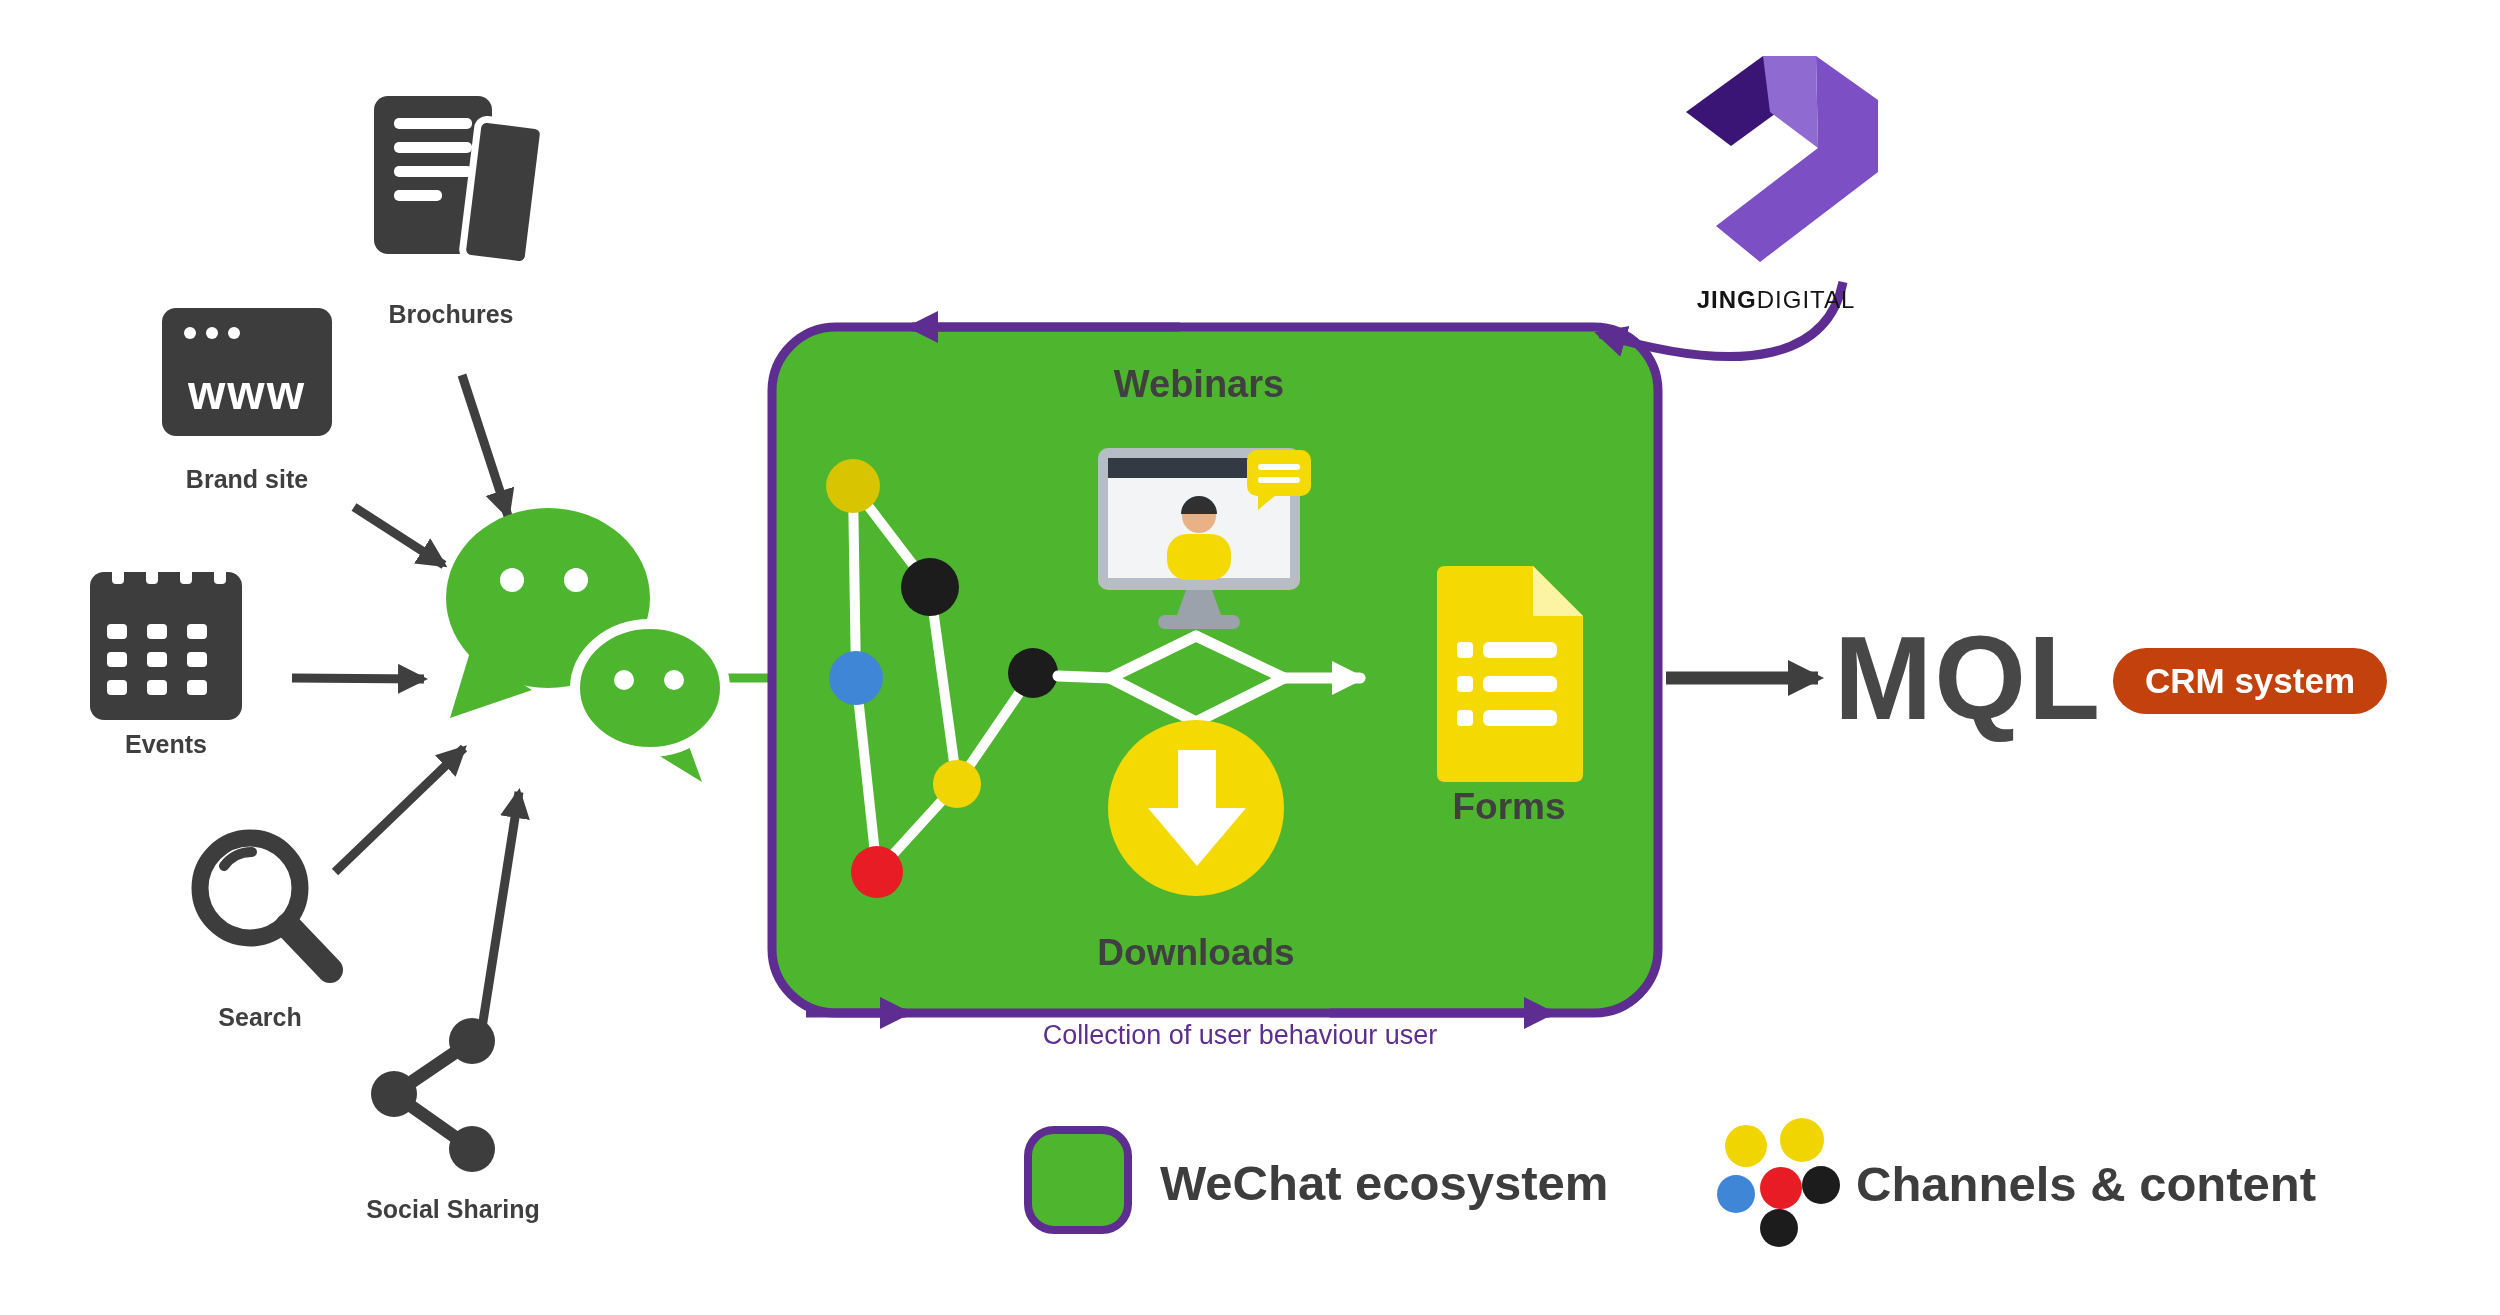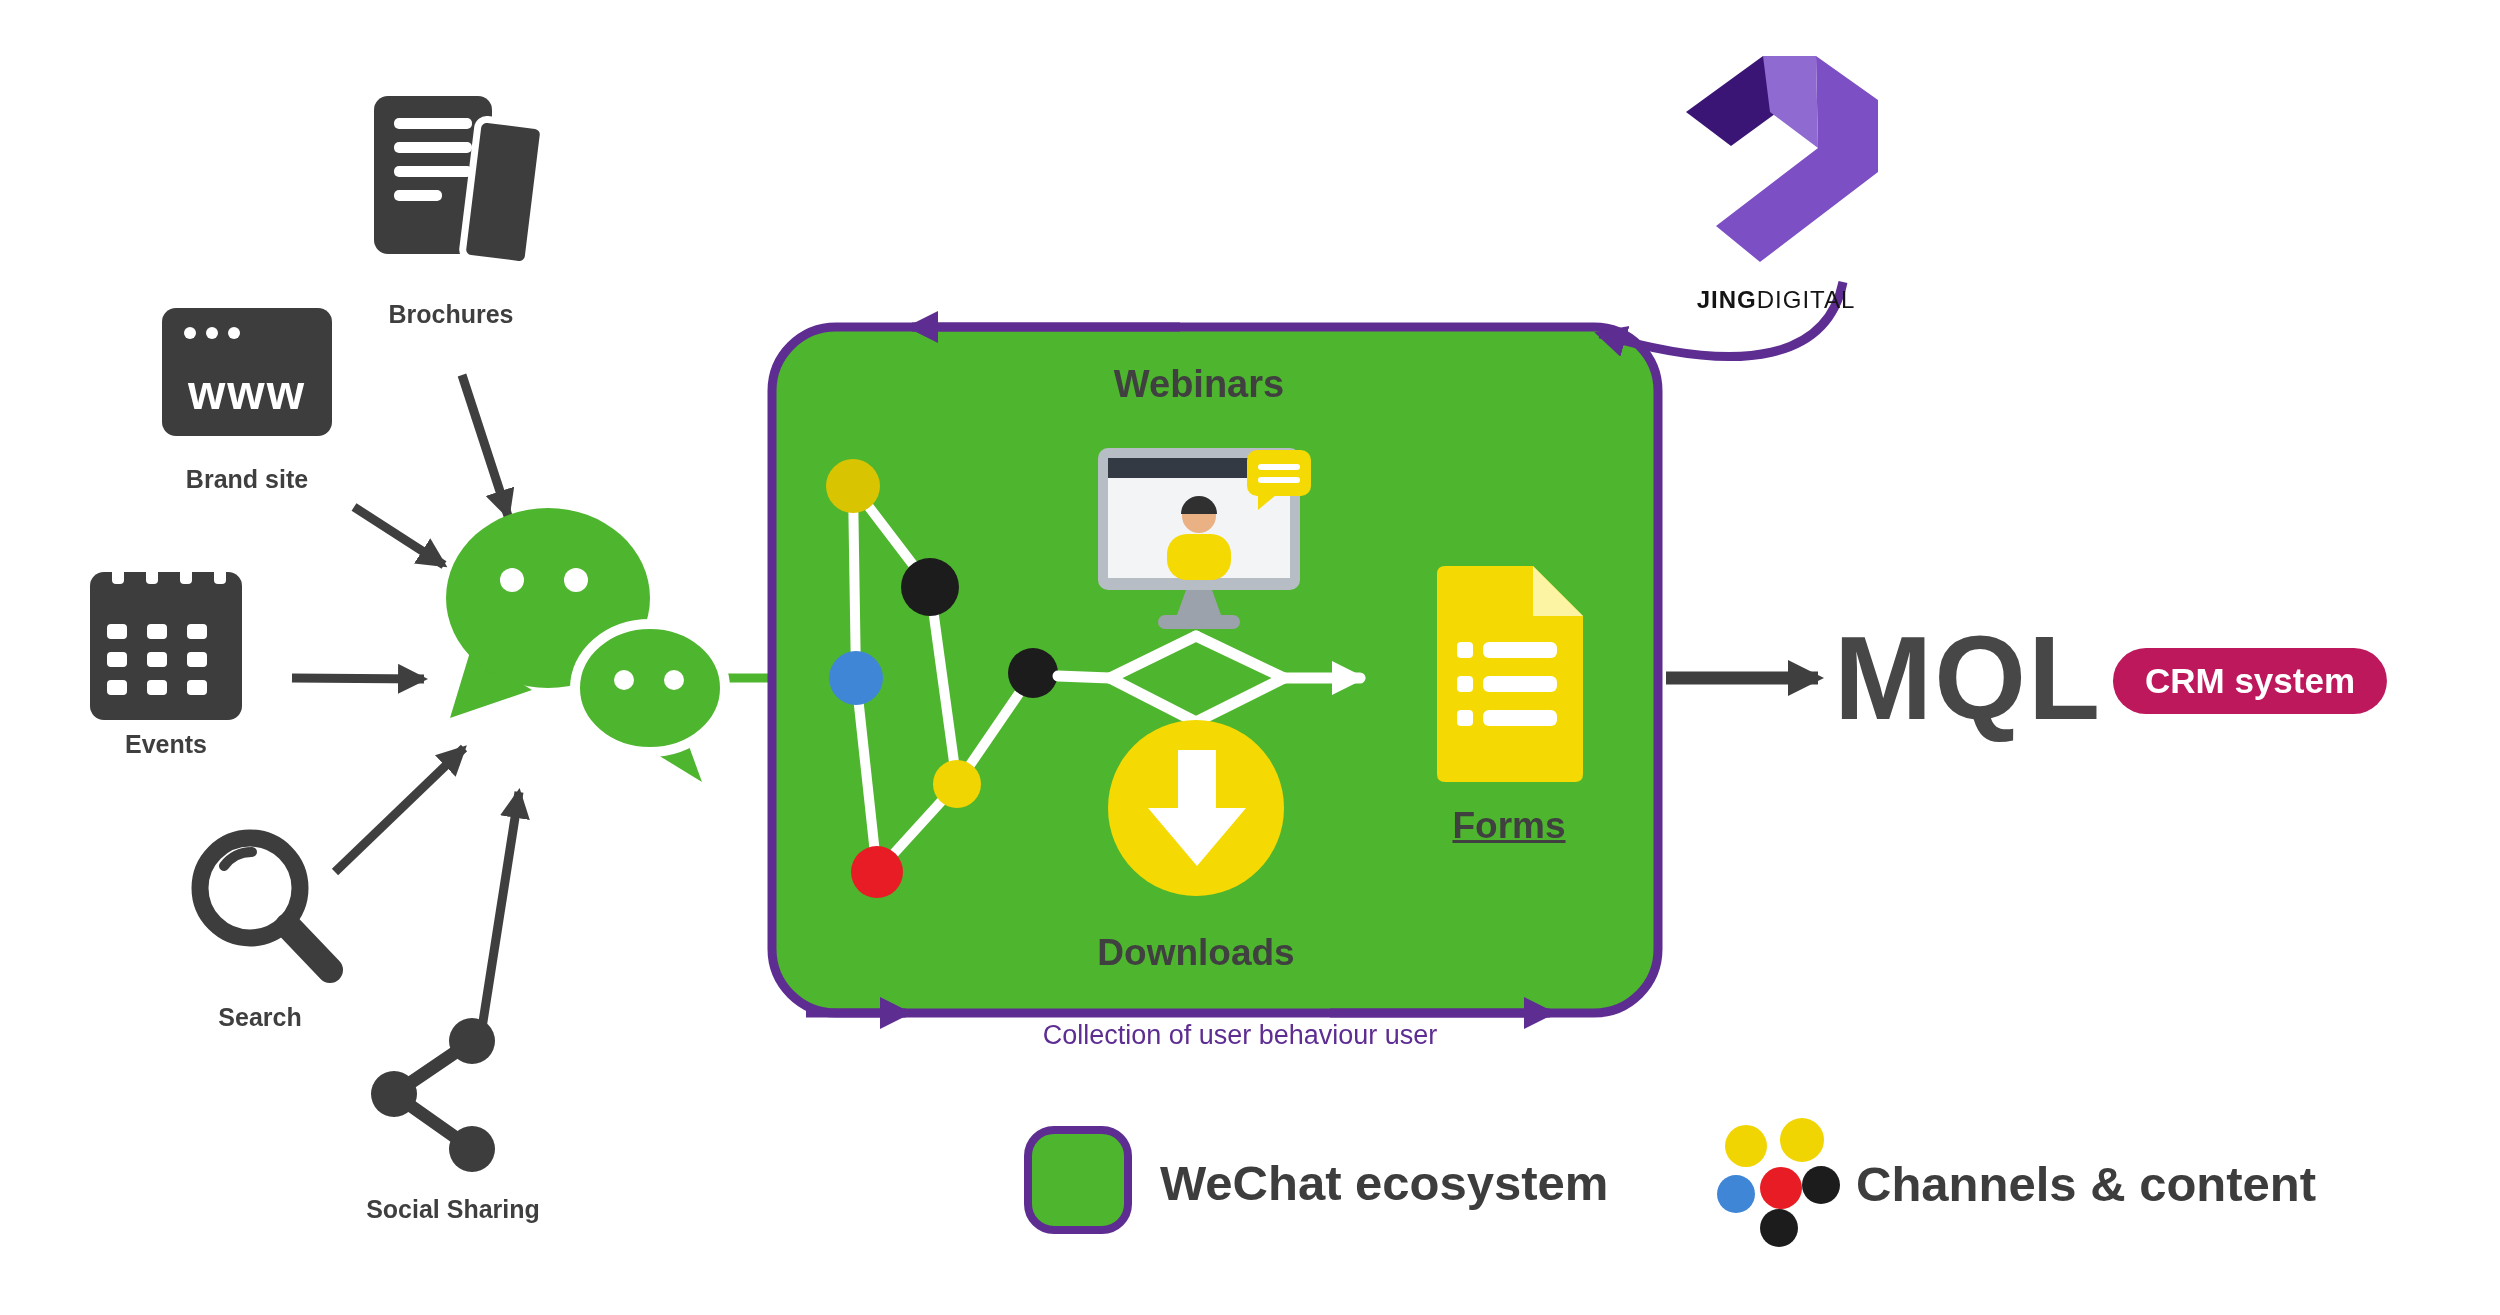"CRM system" .crm { background: #be185d -> #c2410c }
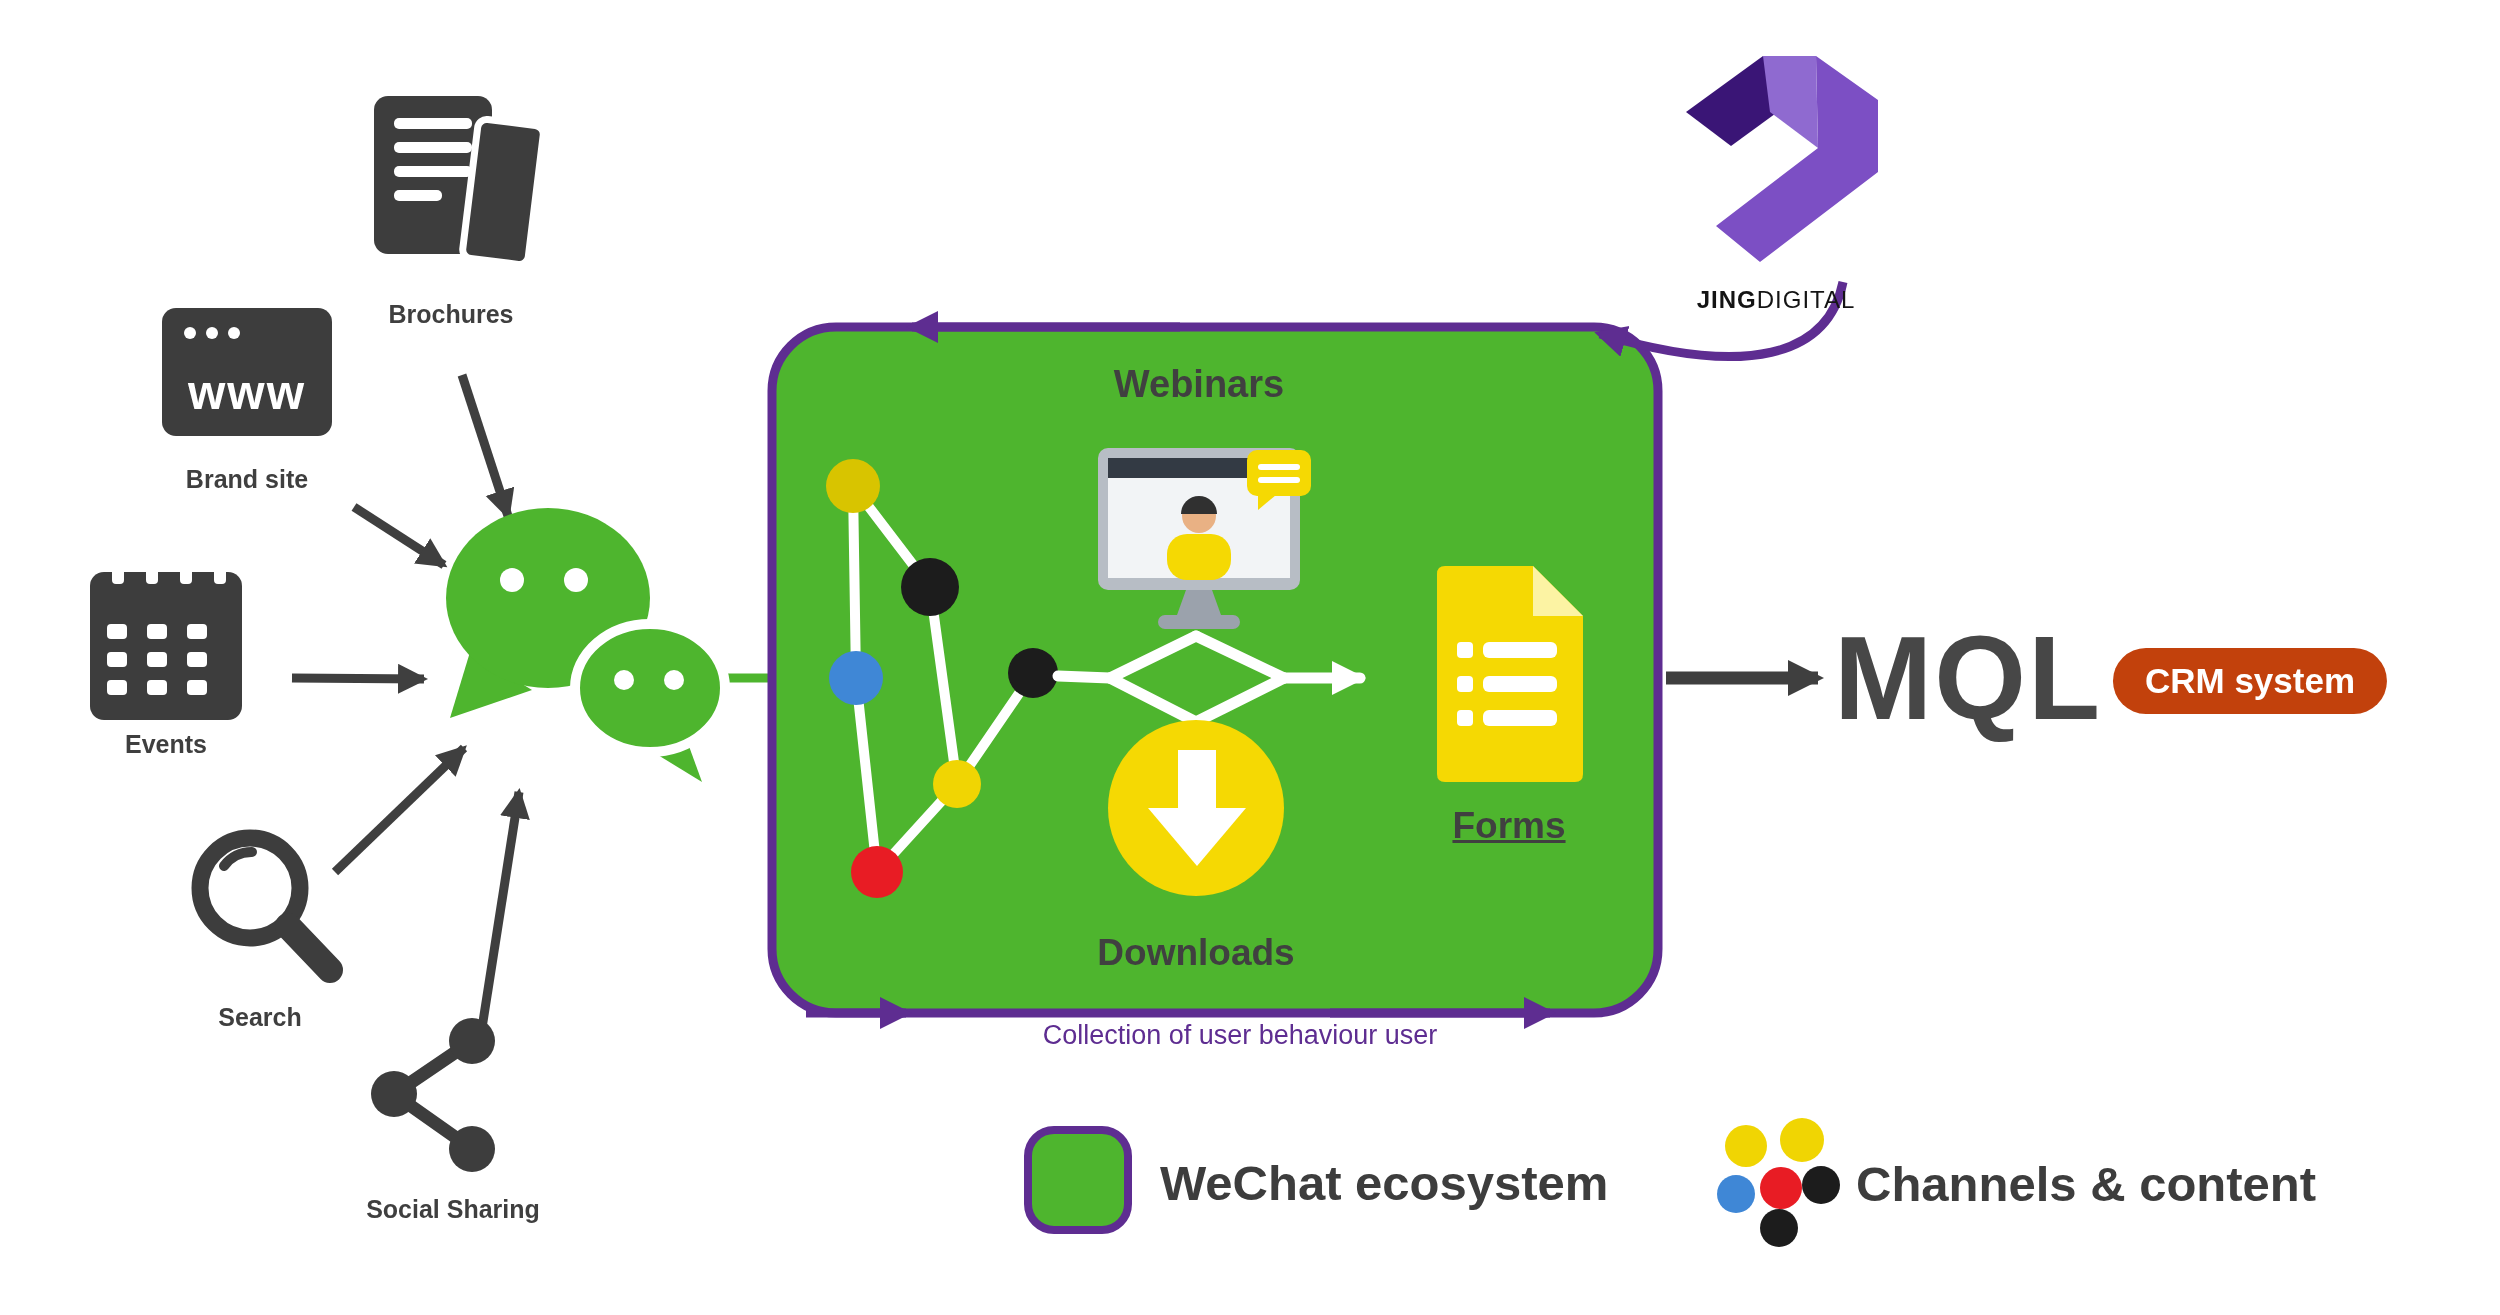"Forms" div.wlabel { text-decoration: underline -> none; top: 826px -> 807px }
